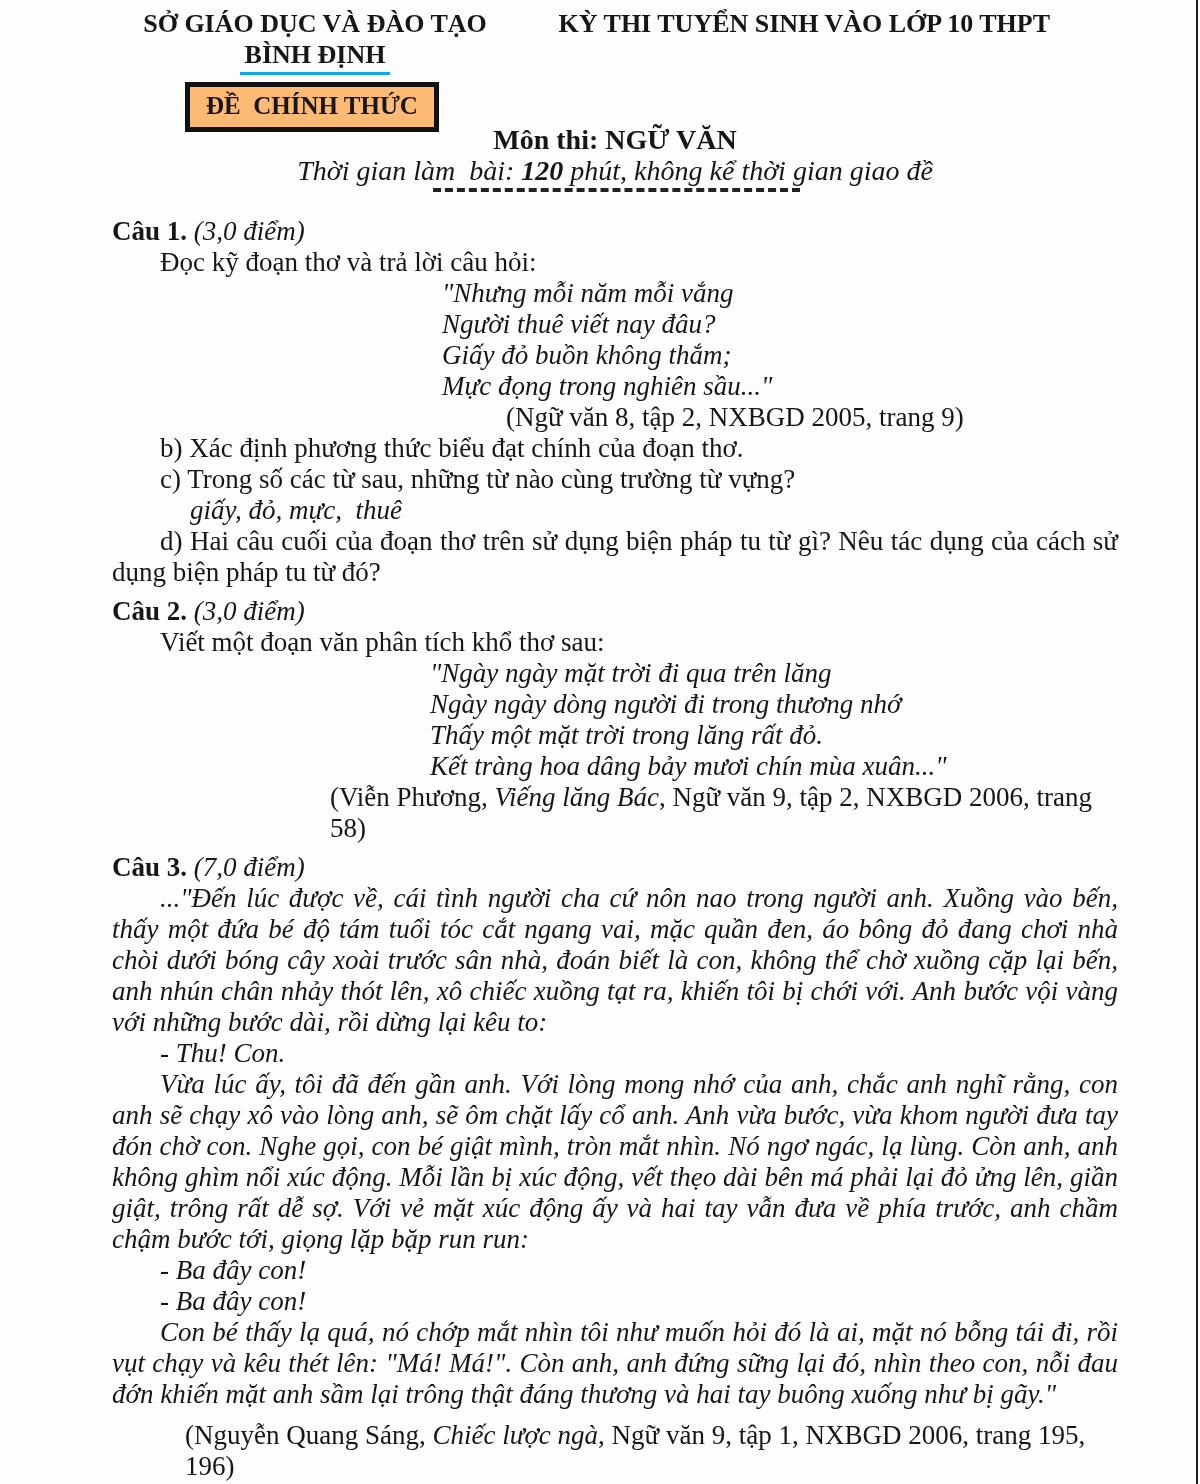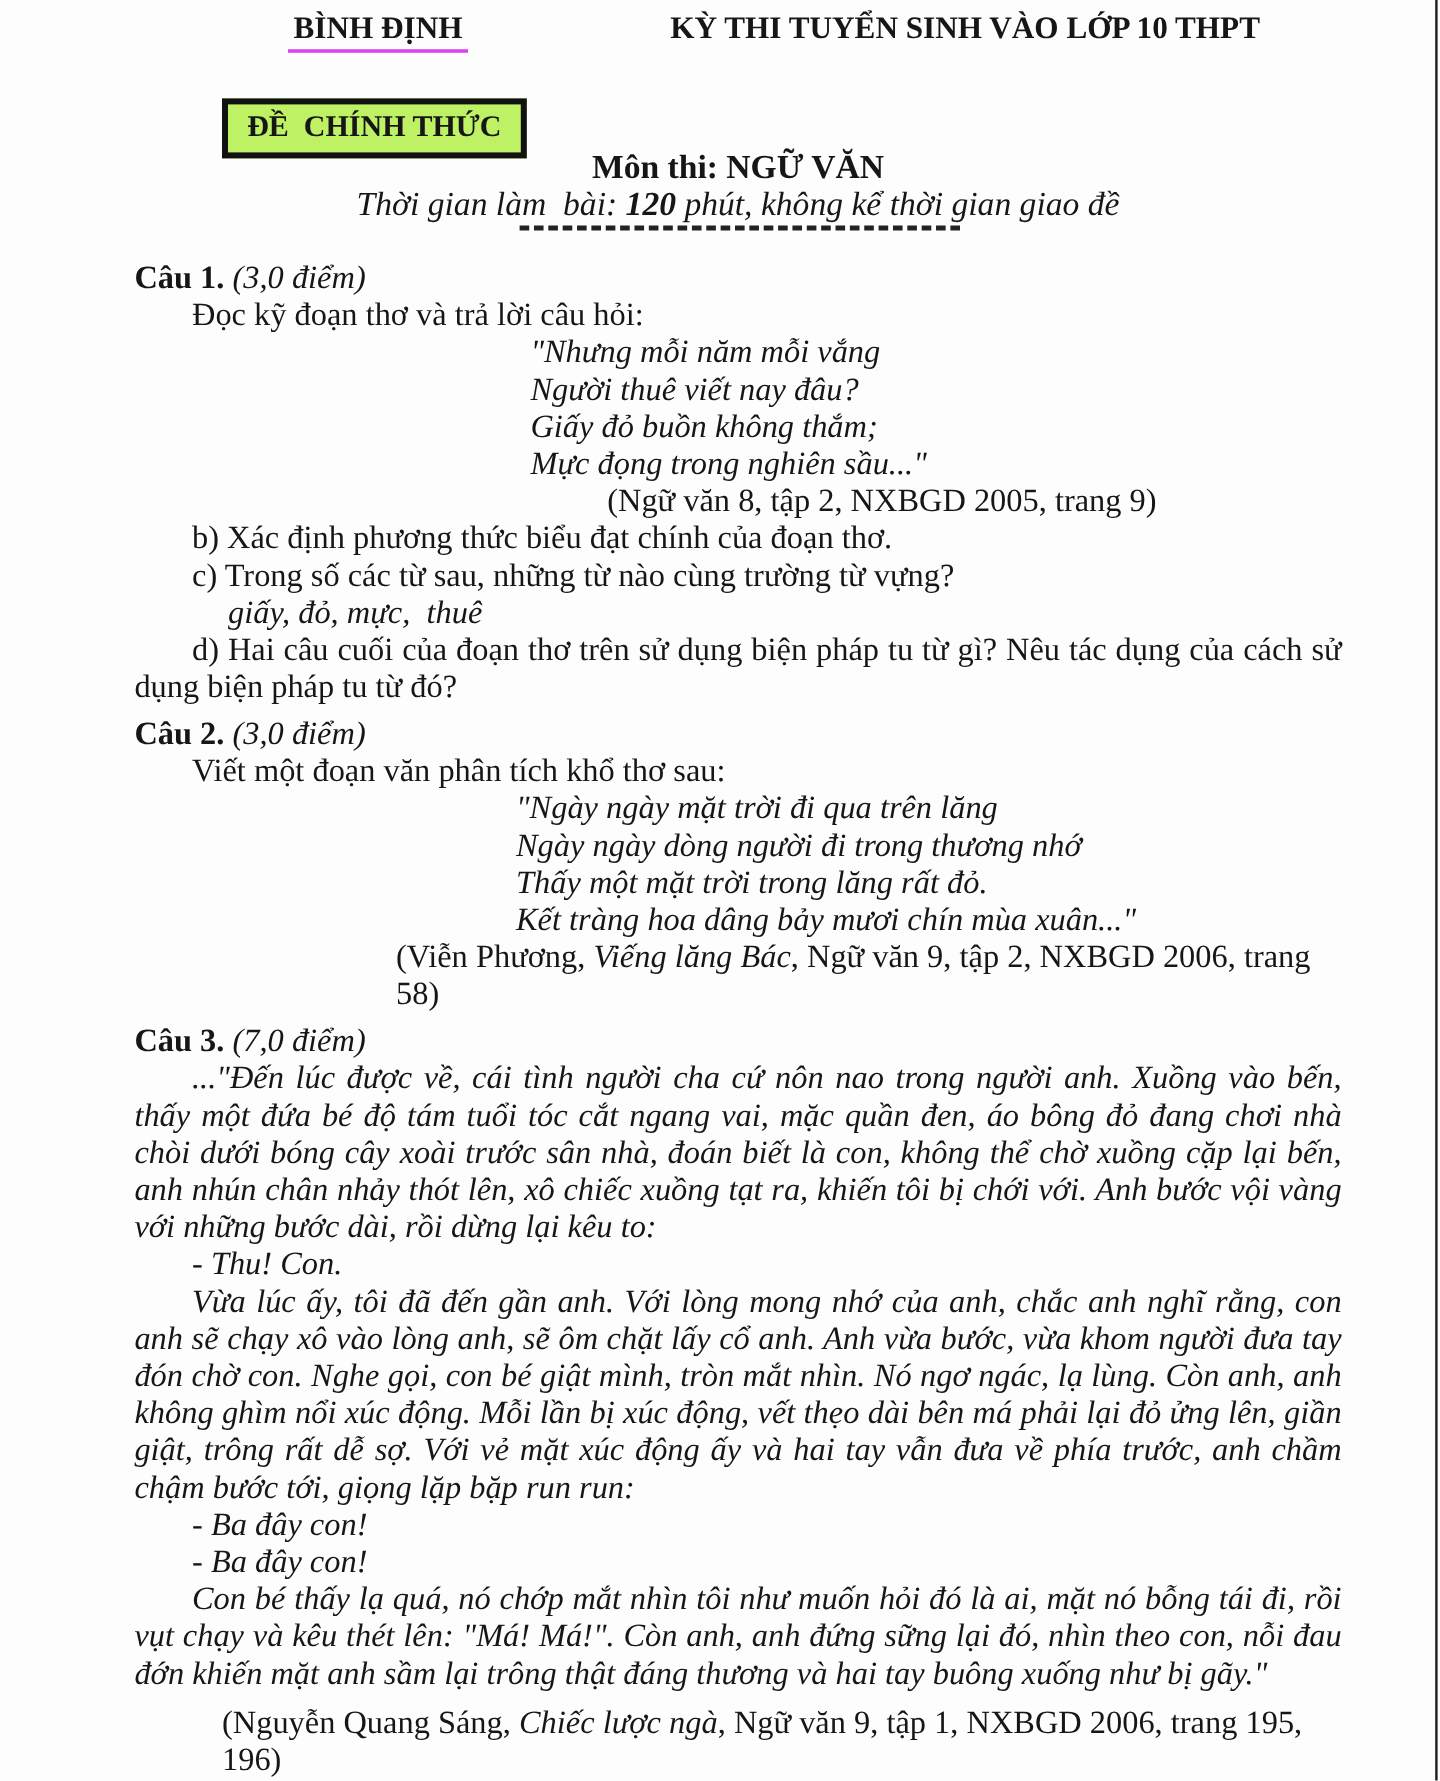"SỞ GIÁO DỤC VÀ ĐÀO" div { html: none -> <div>SỞ GIÁO DỤC VÀ ĐÀO TẠO</div> }
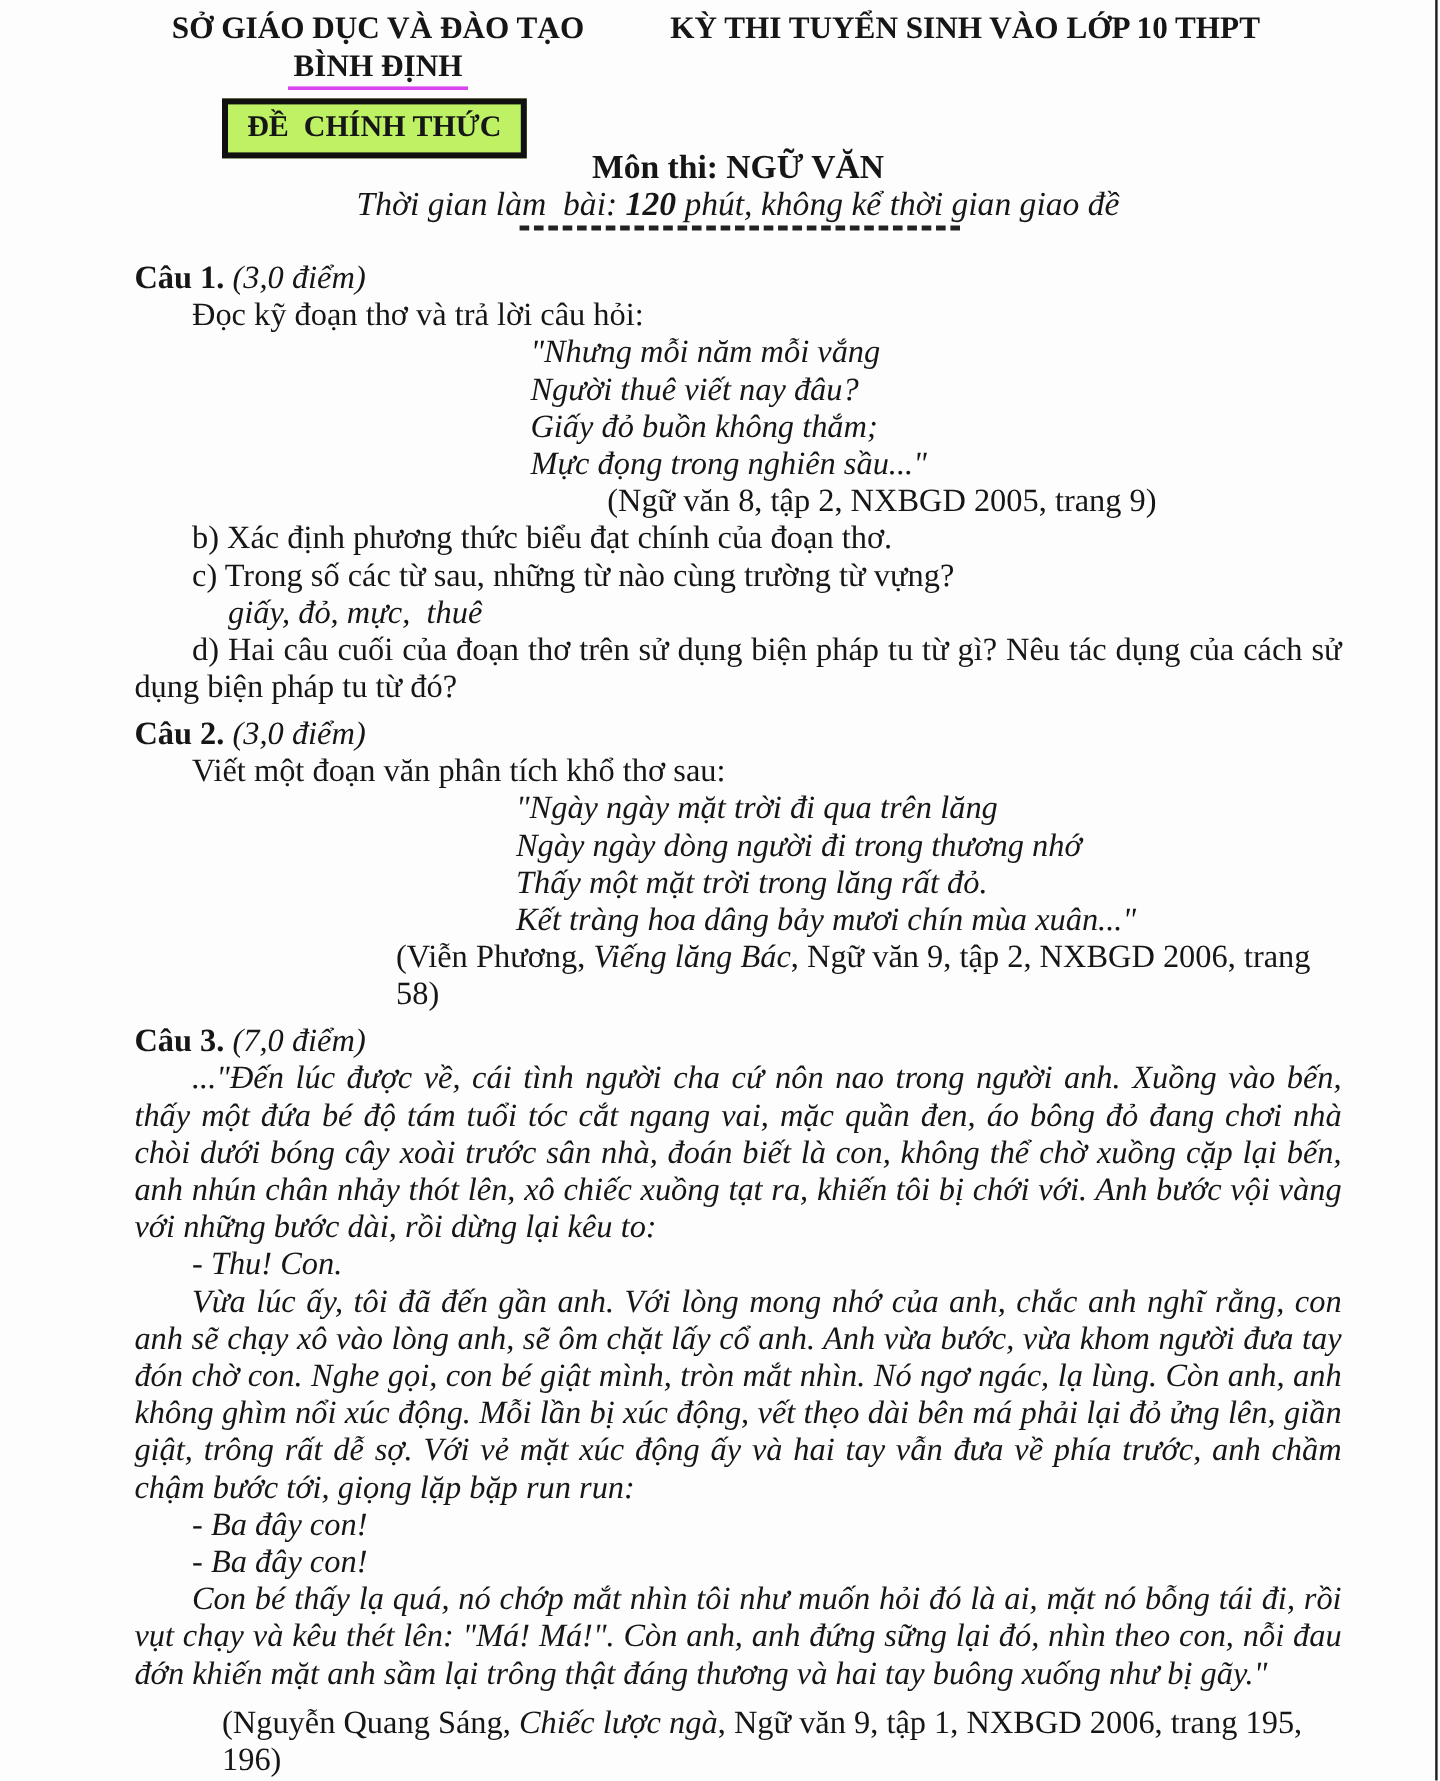"BÌNH ĐỊNH" .und { border-bottom: 3px solid #d946ef -> 3px solid #0ea5e9 }
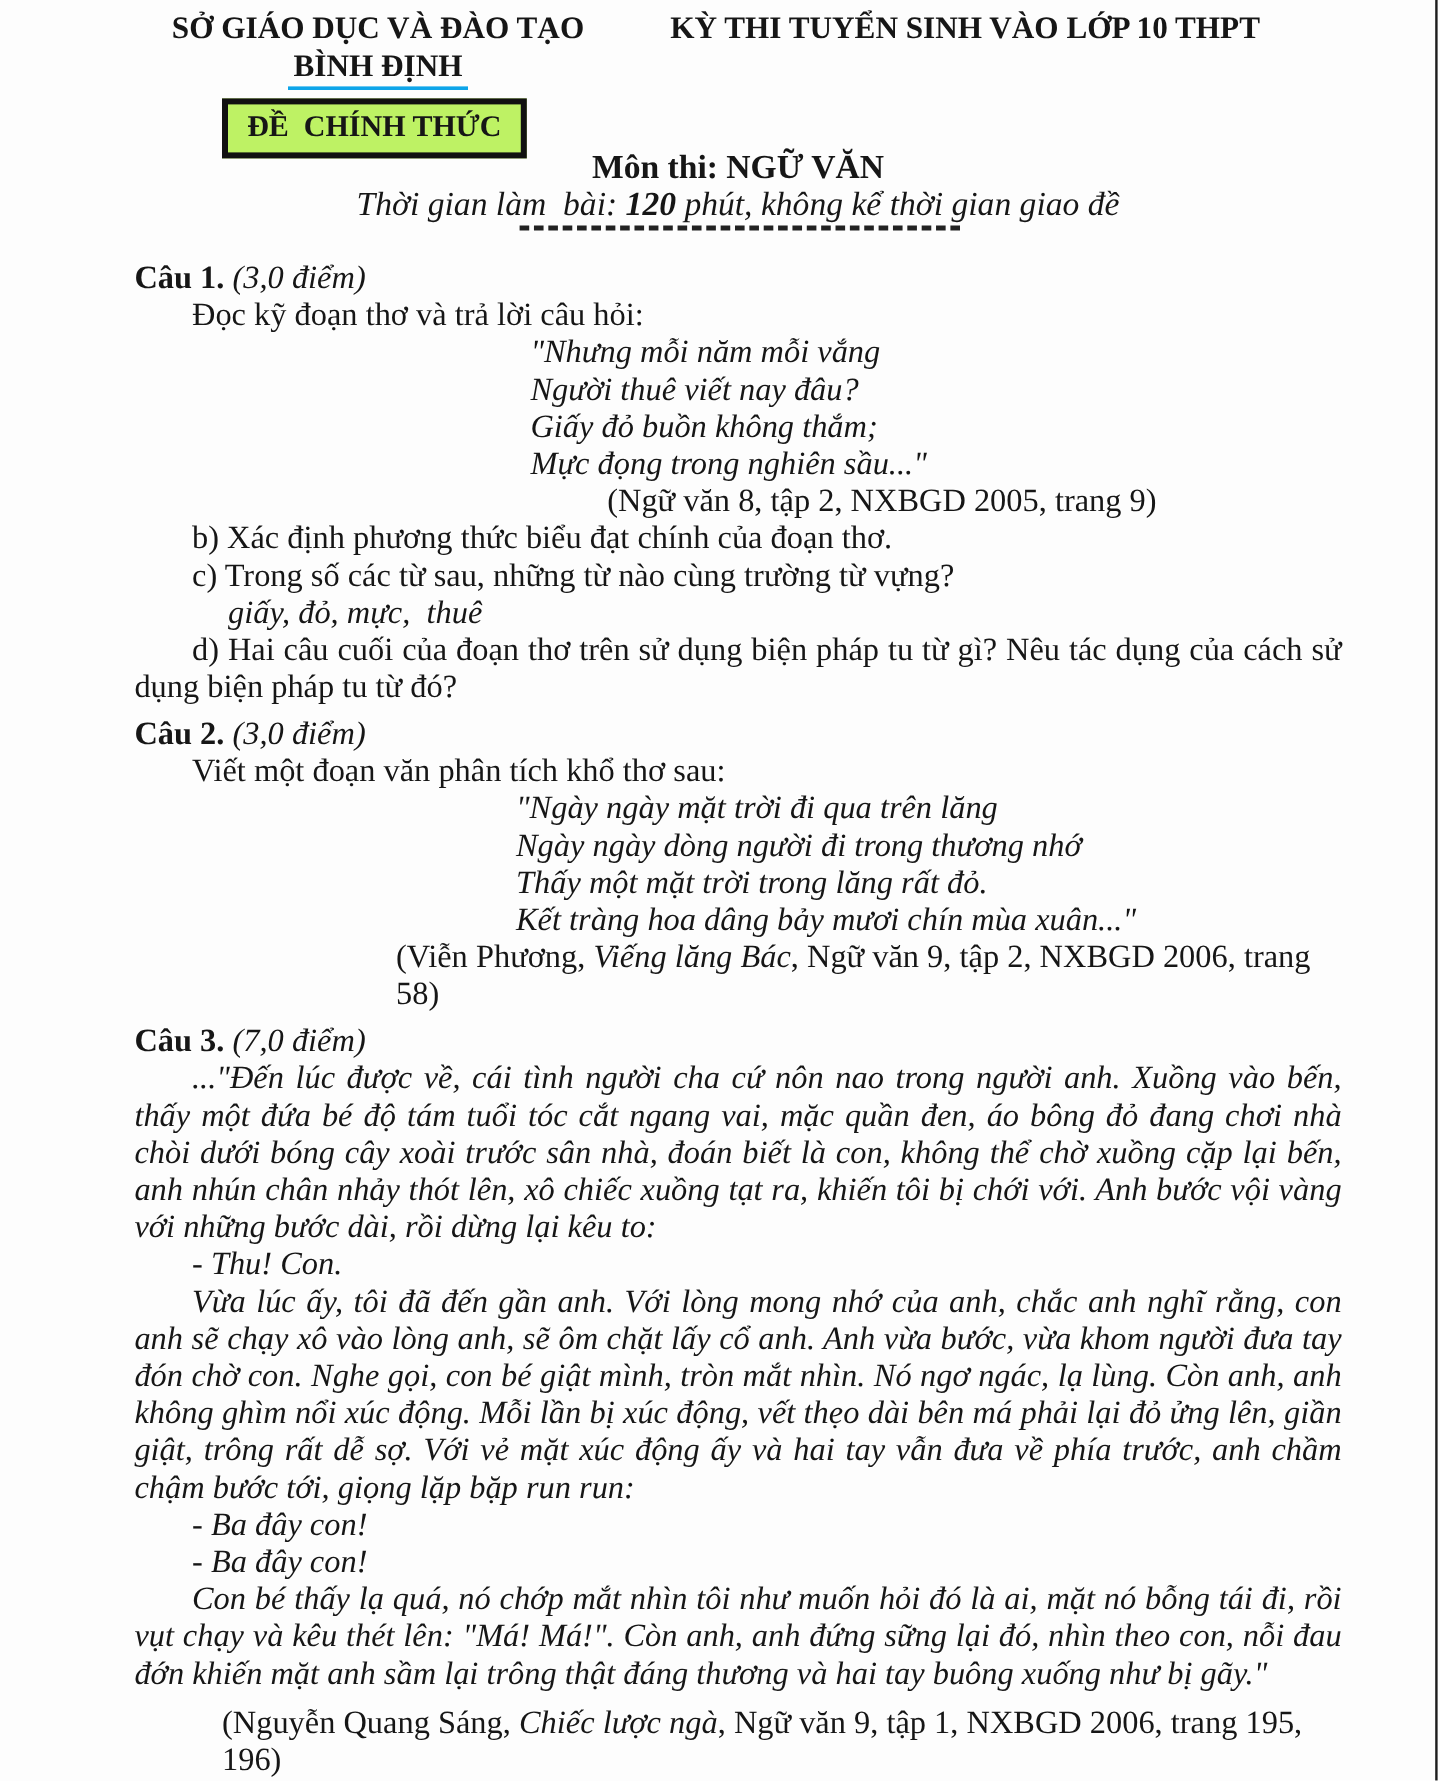"ĐỀ CHÍNH THỨC" .official-box { background: #bef264 -> #fdba74 }
